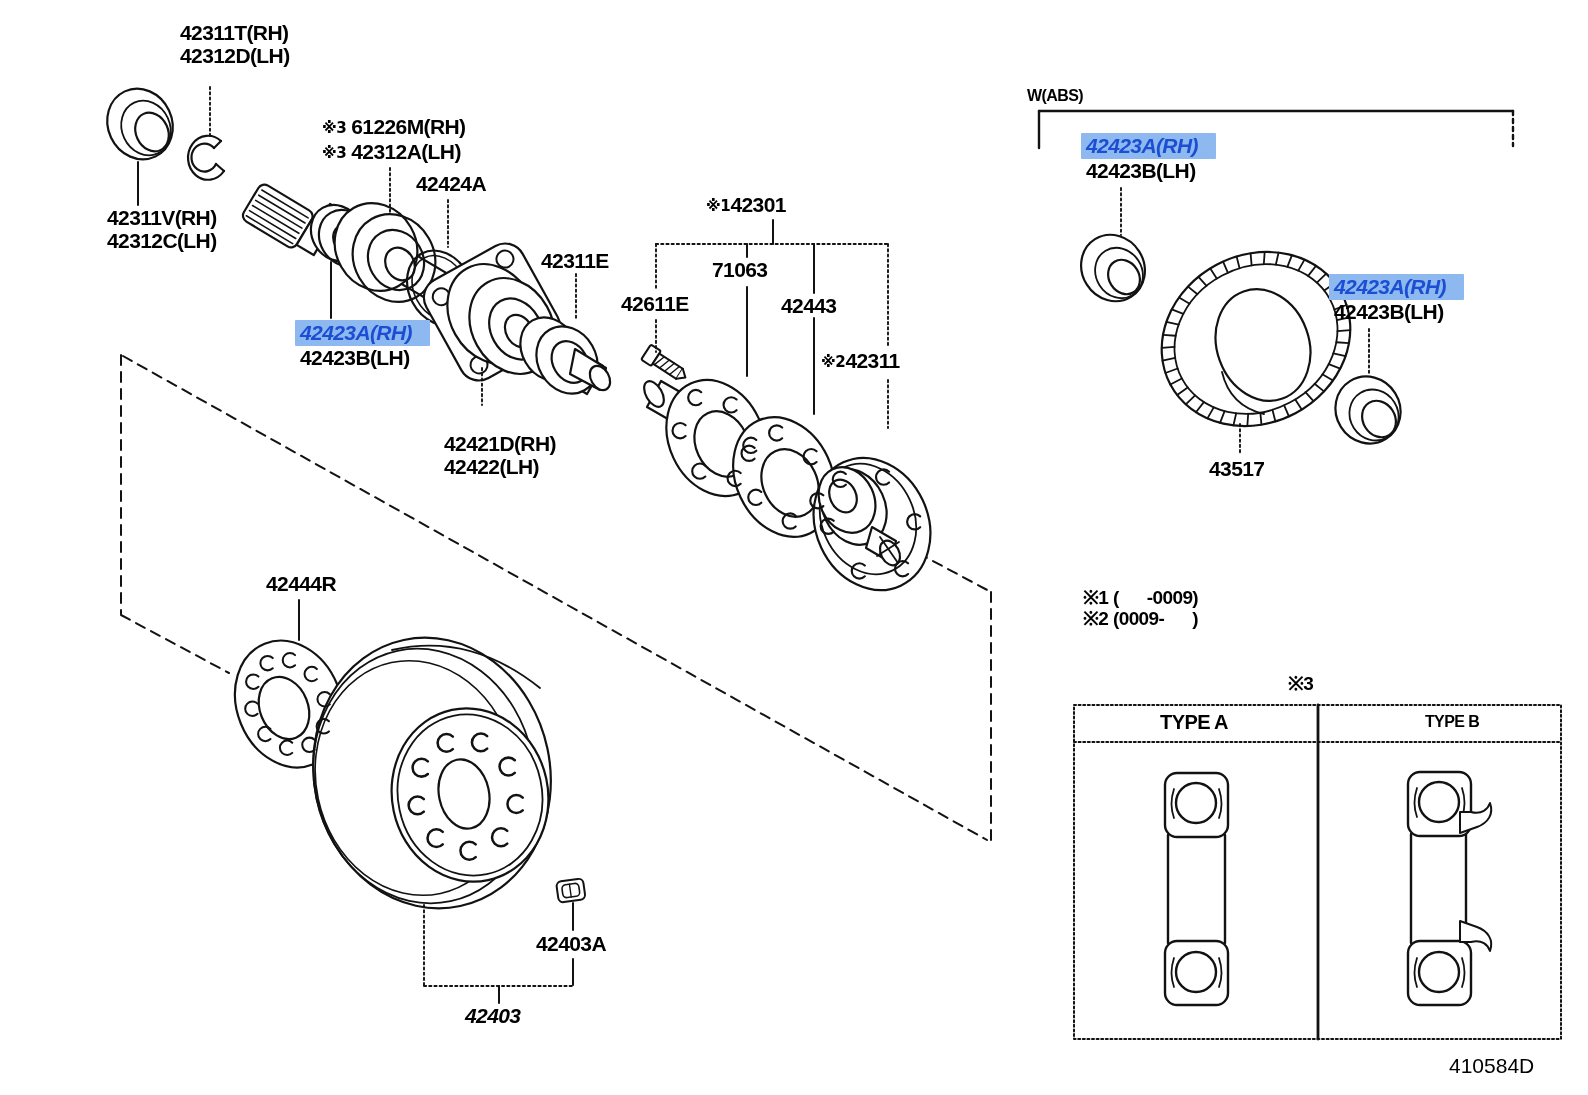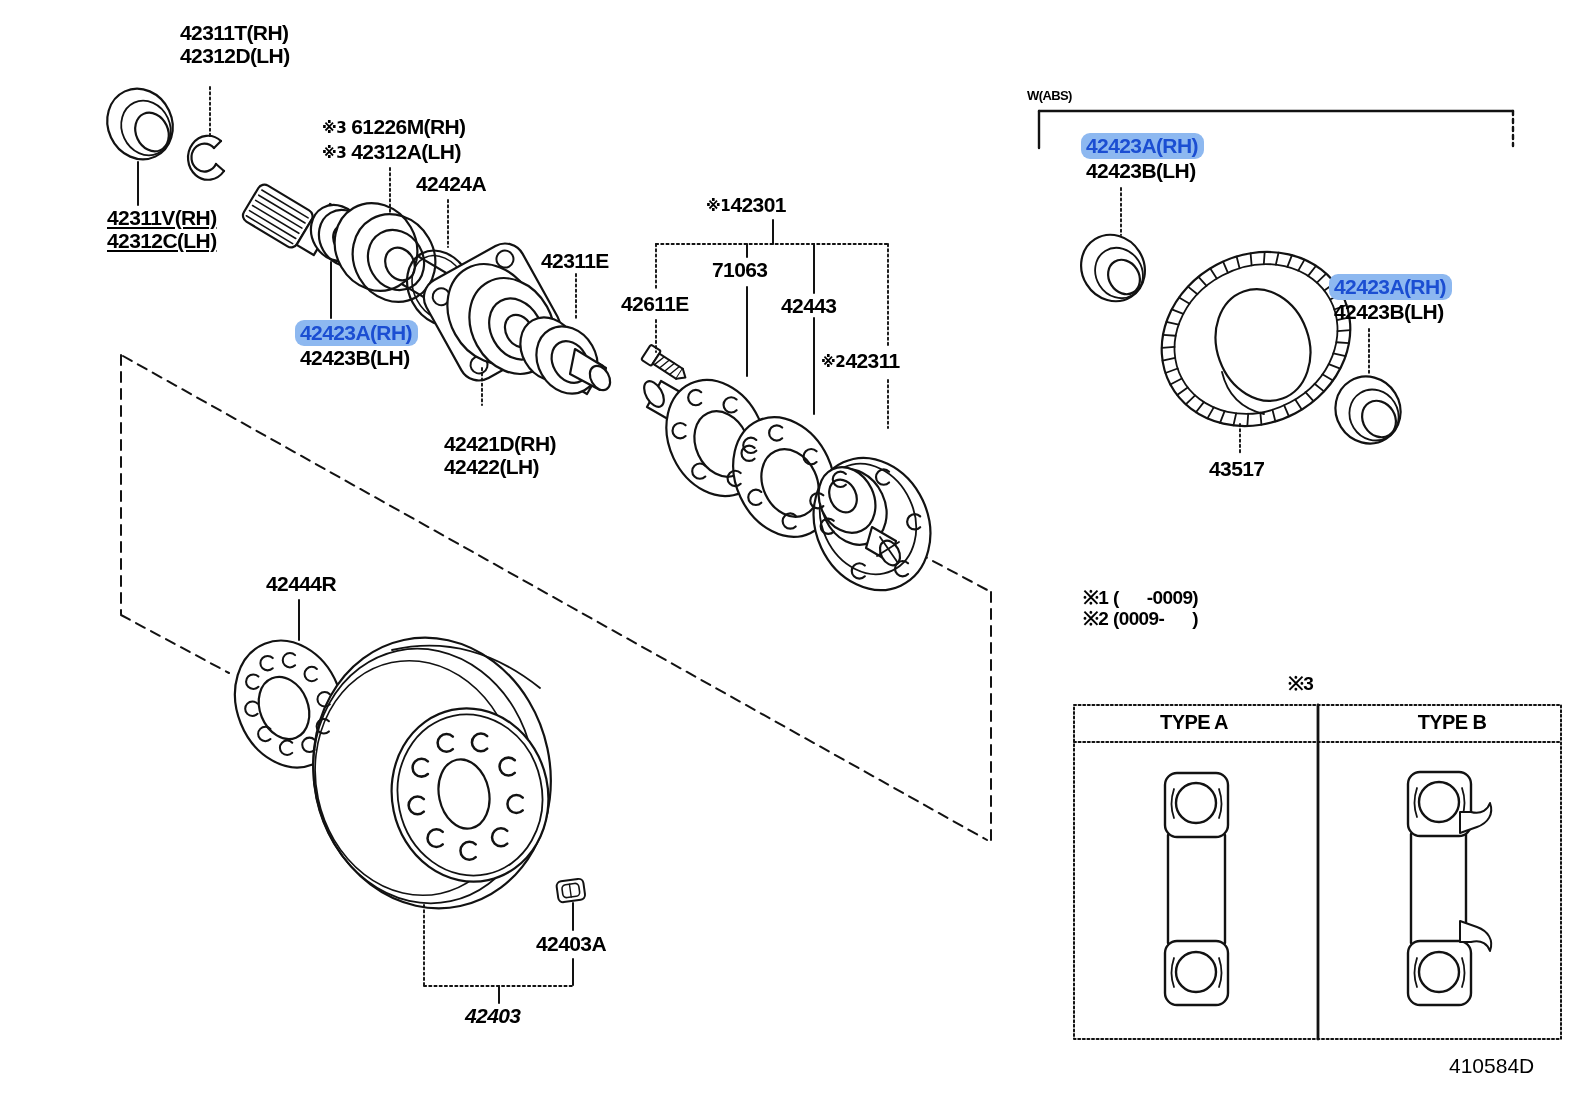"W(ABS)" div.lbl { font-size: 13px -> 16px }
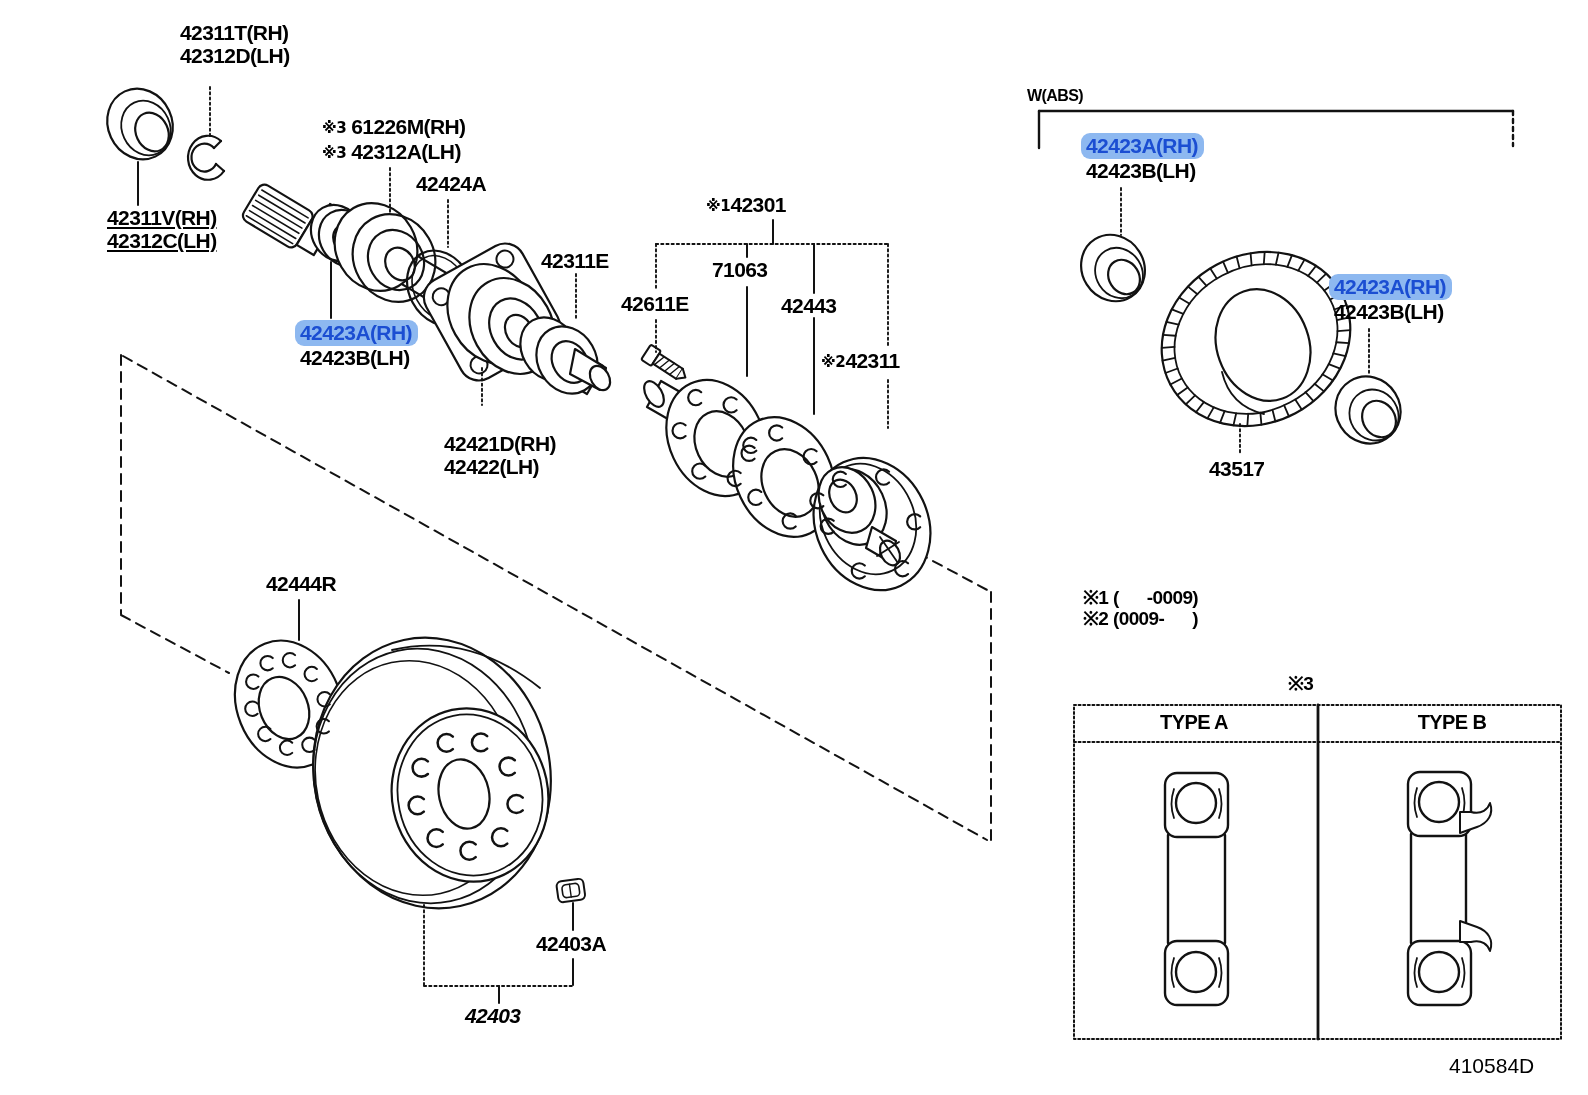"42423A(RH)" .lbl .ln.hl { border-radius: 9px -> 1px; font-style: none -> italic; padding: 1px 6px 2px 5px -> 1px 18px 2px 5px }
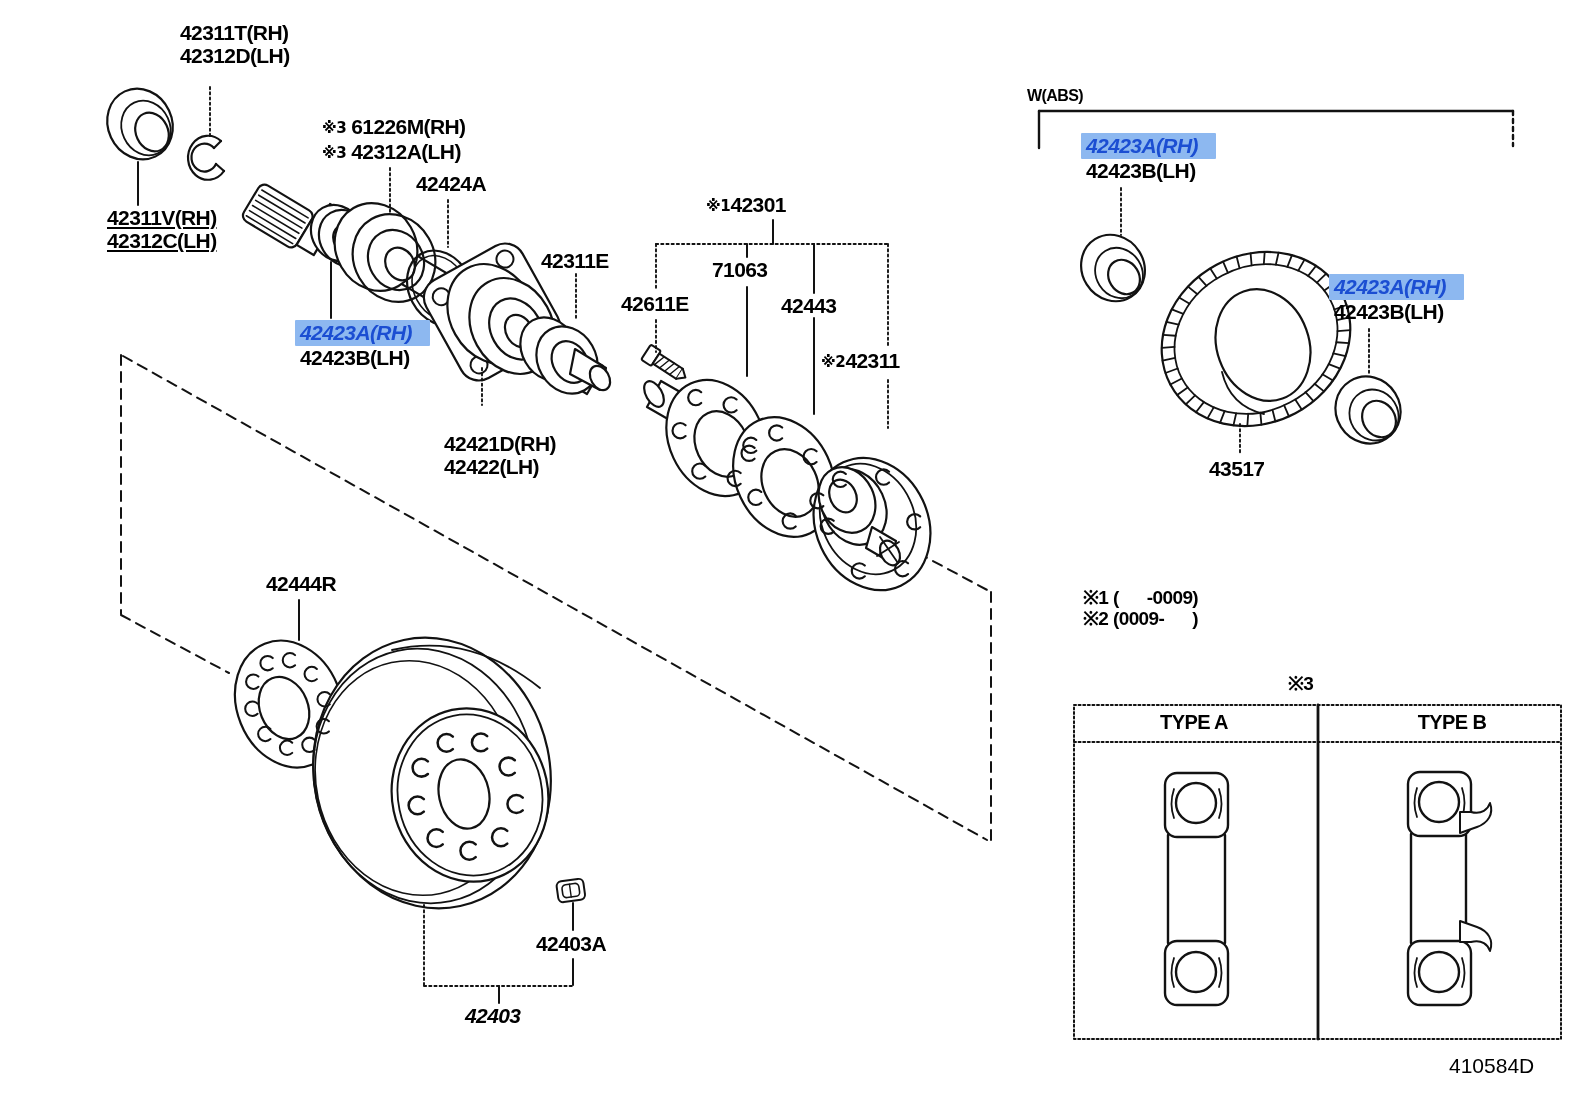"42311V(RH)" div.lbl { text-decoration: underline -> none }
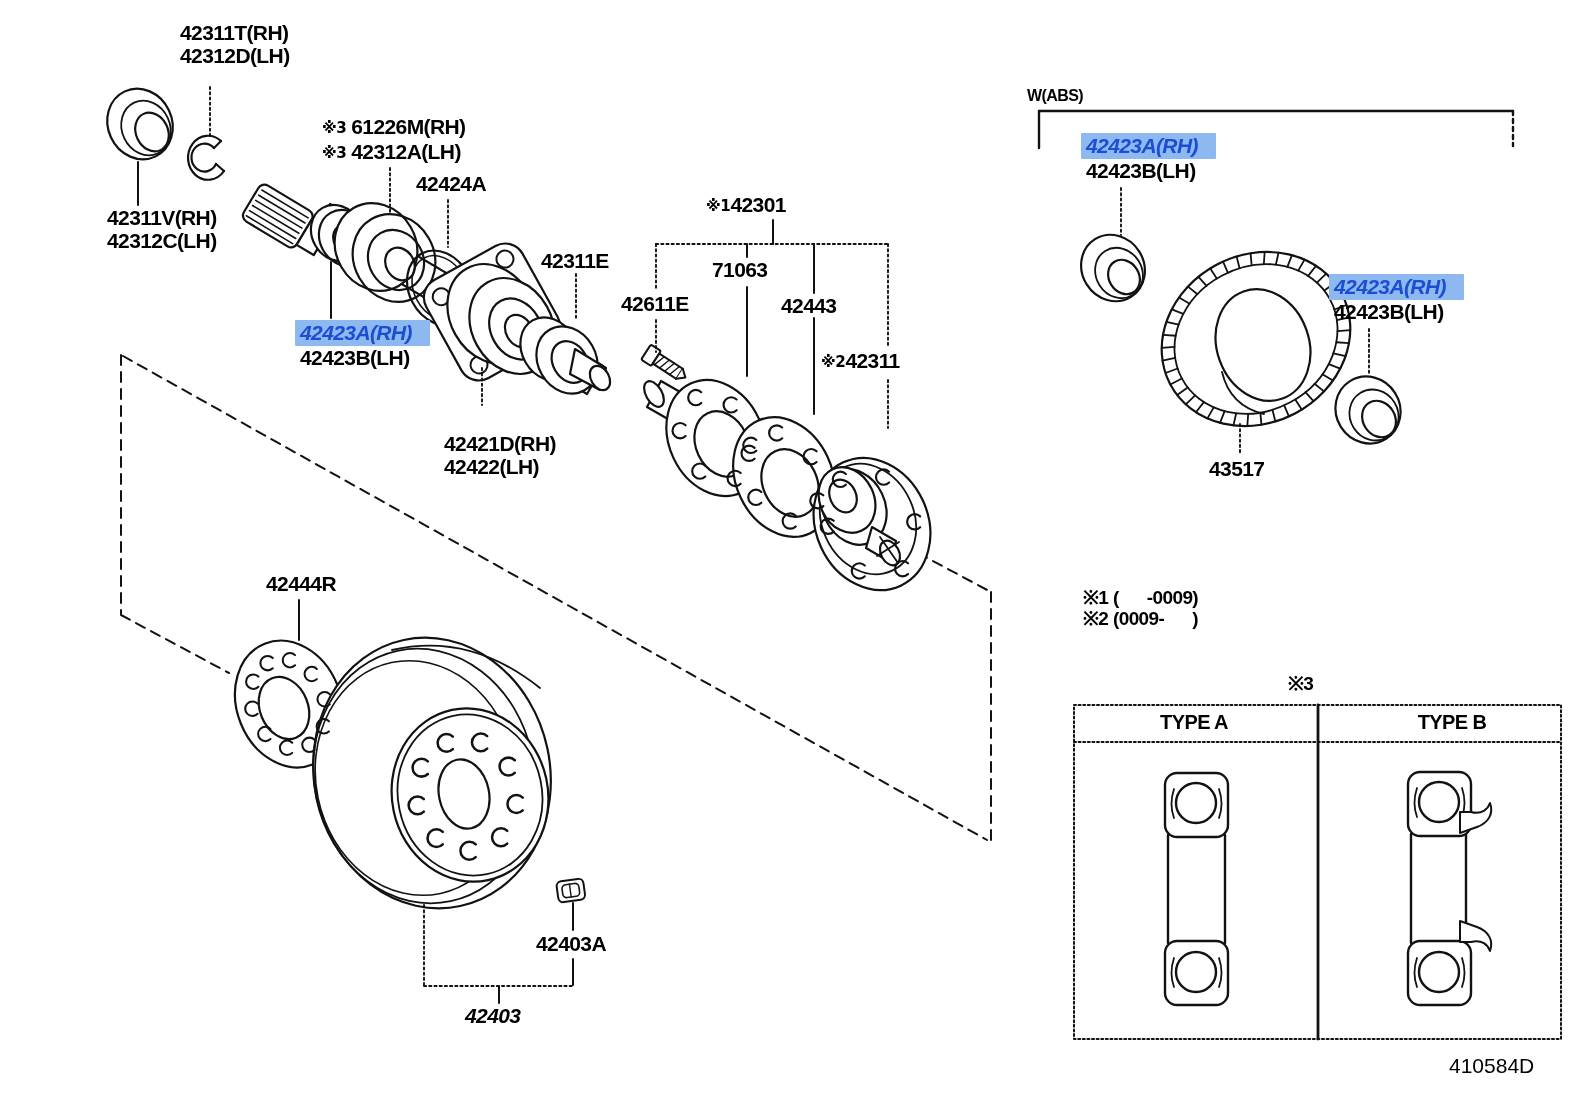"TYPE B" div.lbl { font-size: 20px -> 16px }
